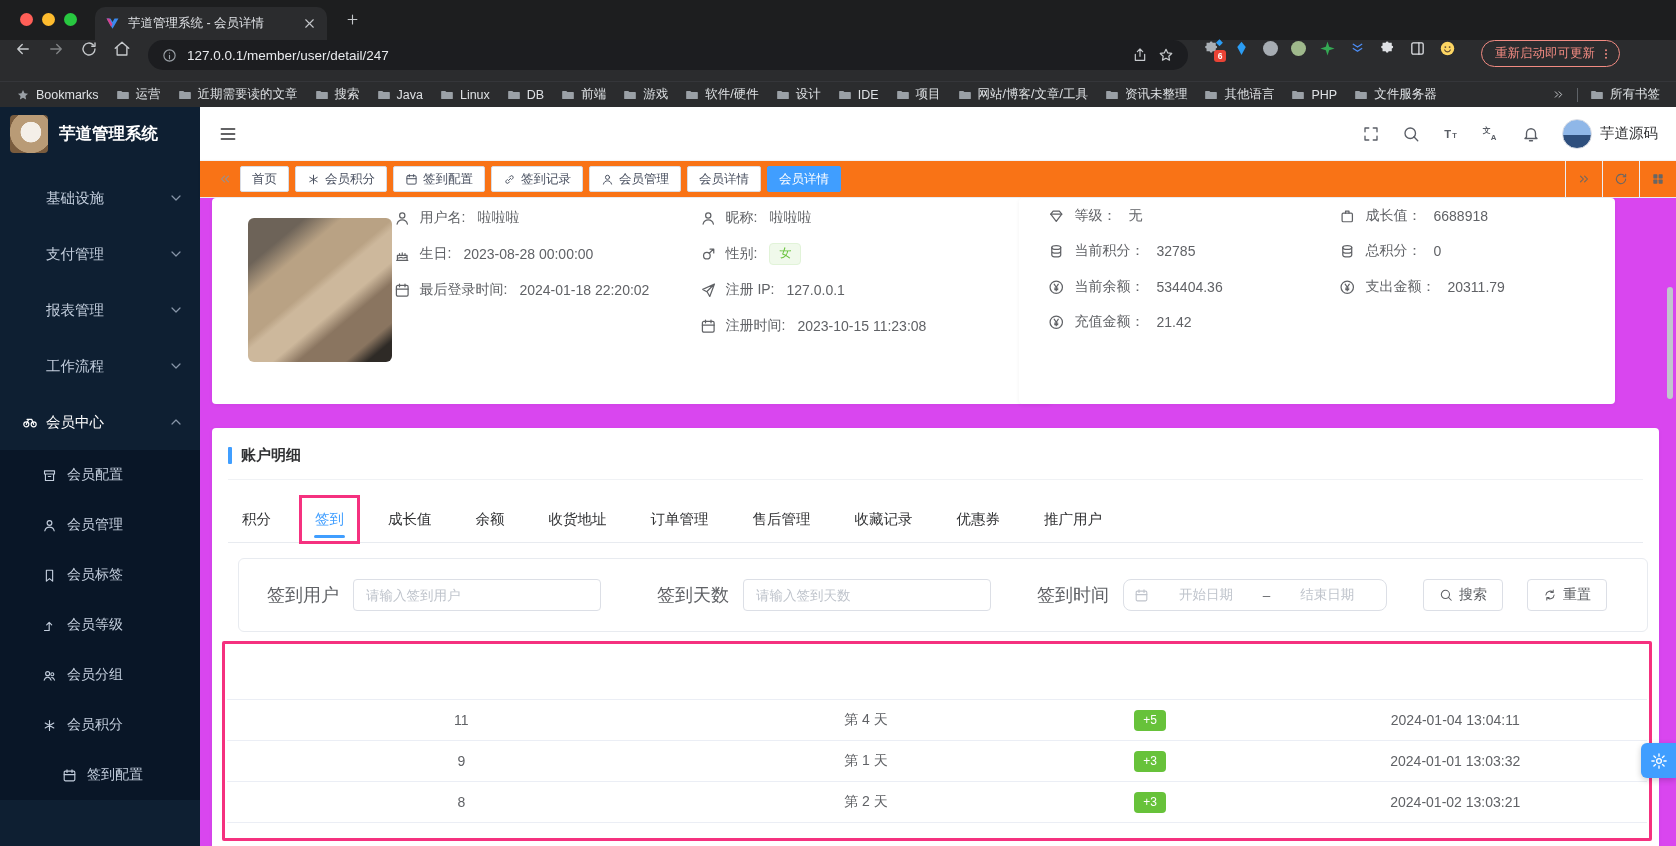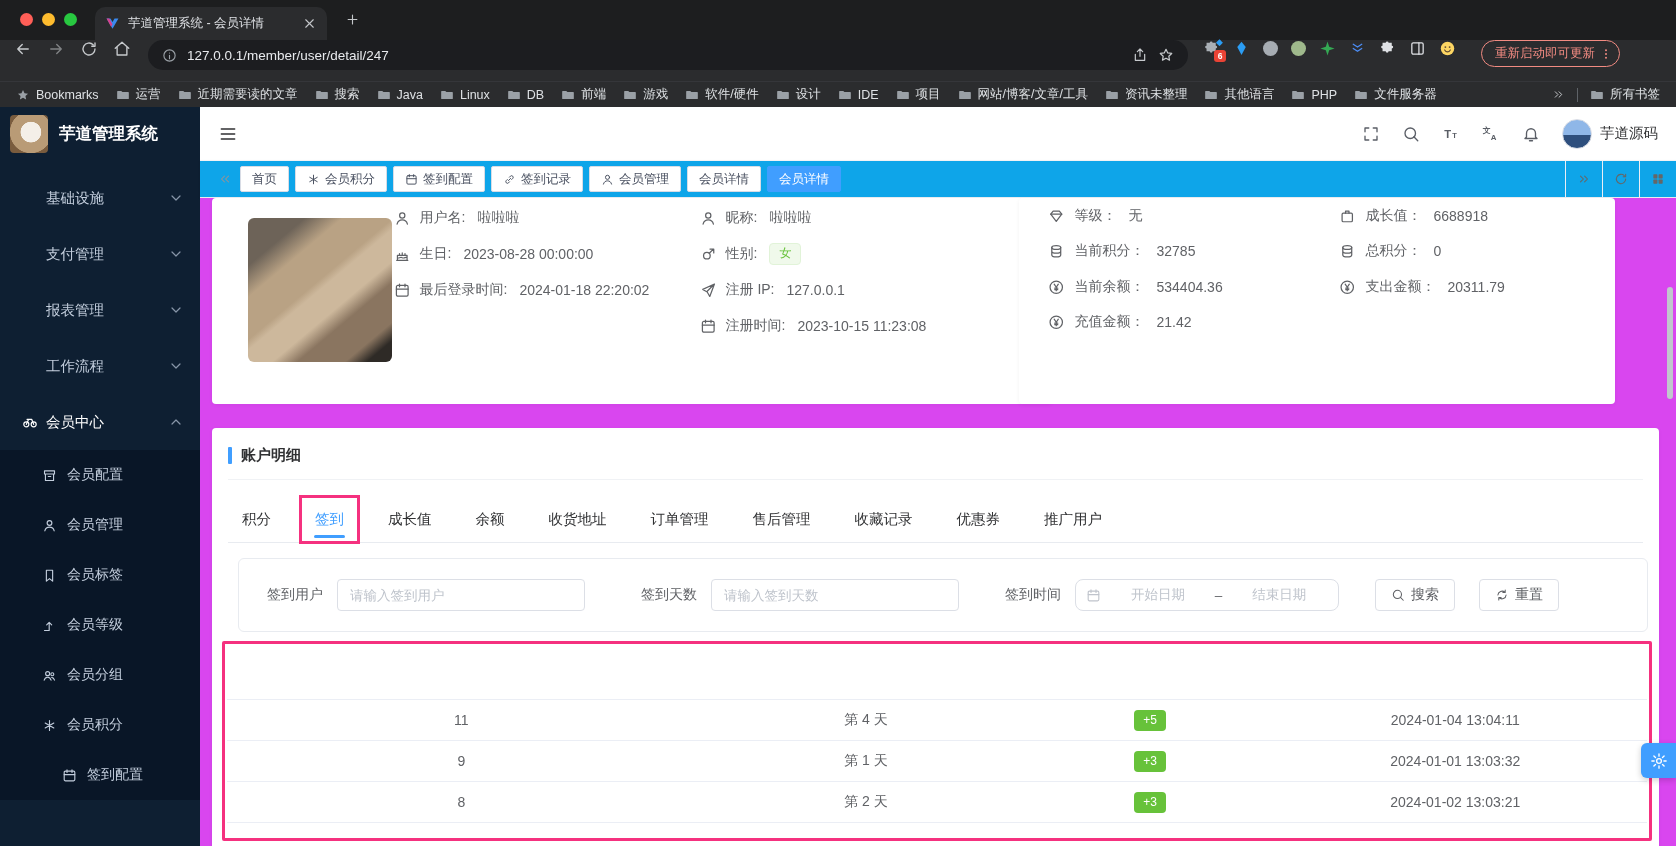"首页" #tabsbar { background: #0ea5e9 -> #f97316 }
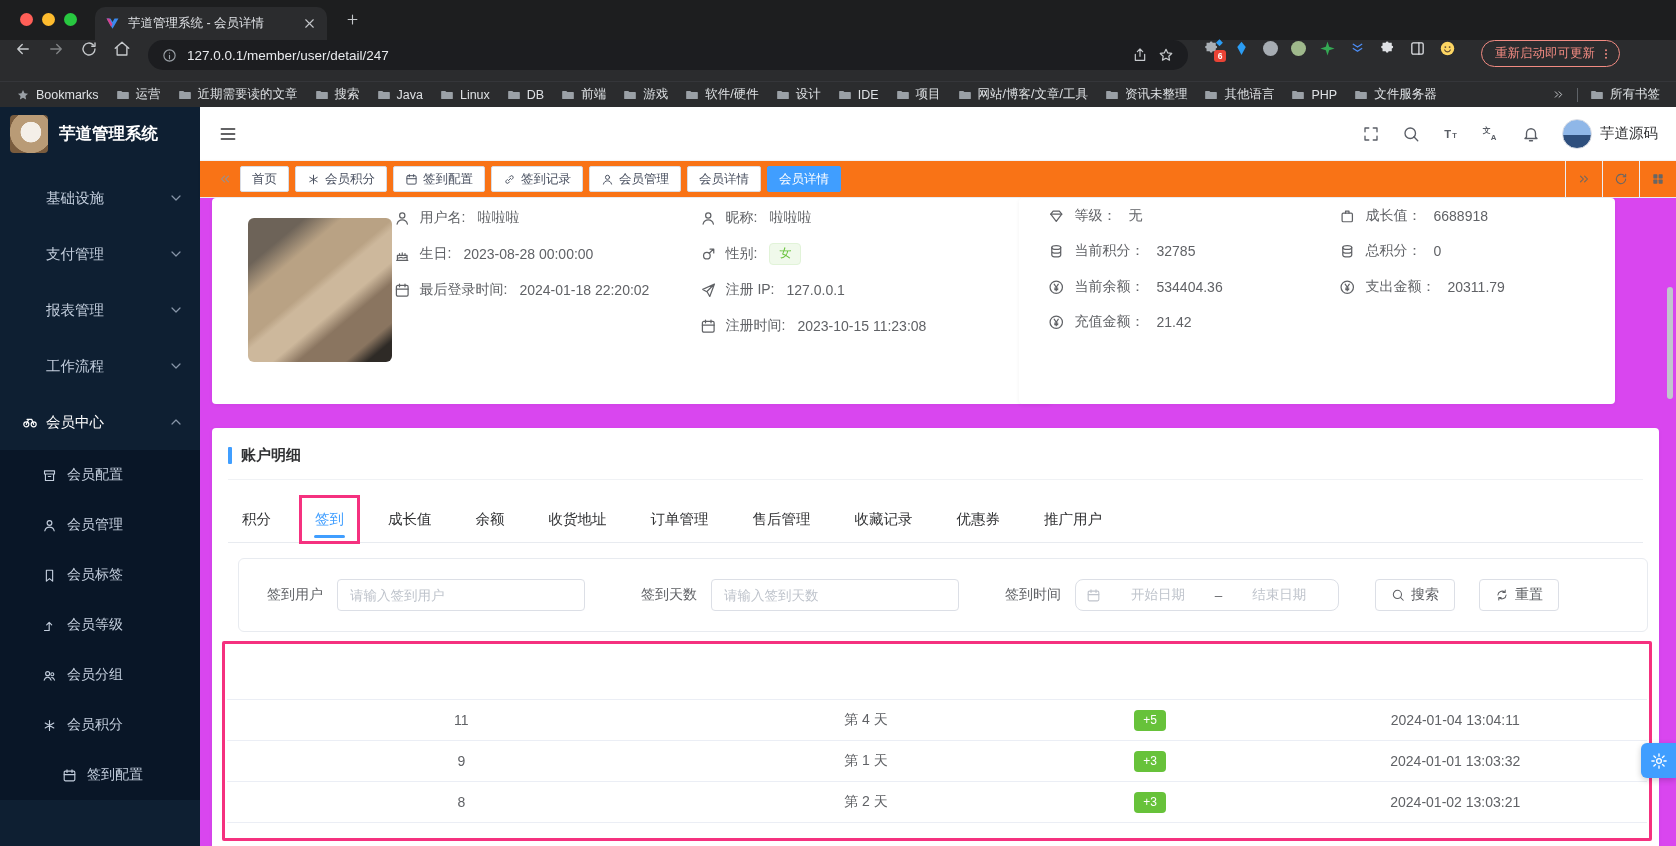"签到用户" .fl-label { font-size: 14px -> 18px }
